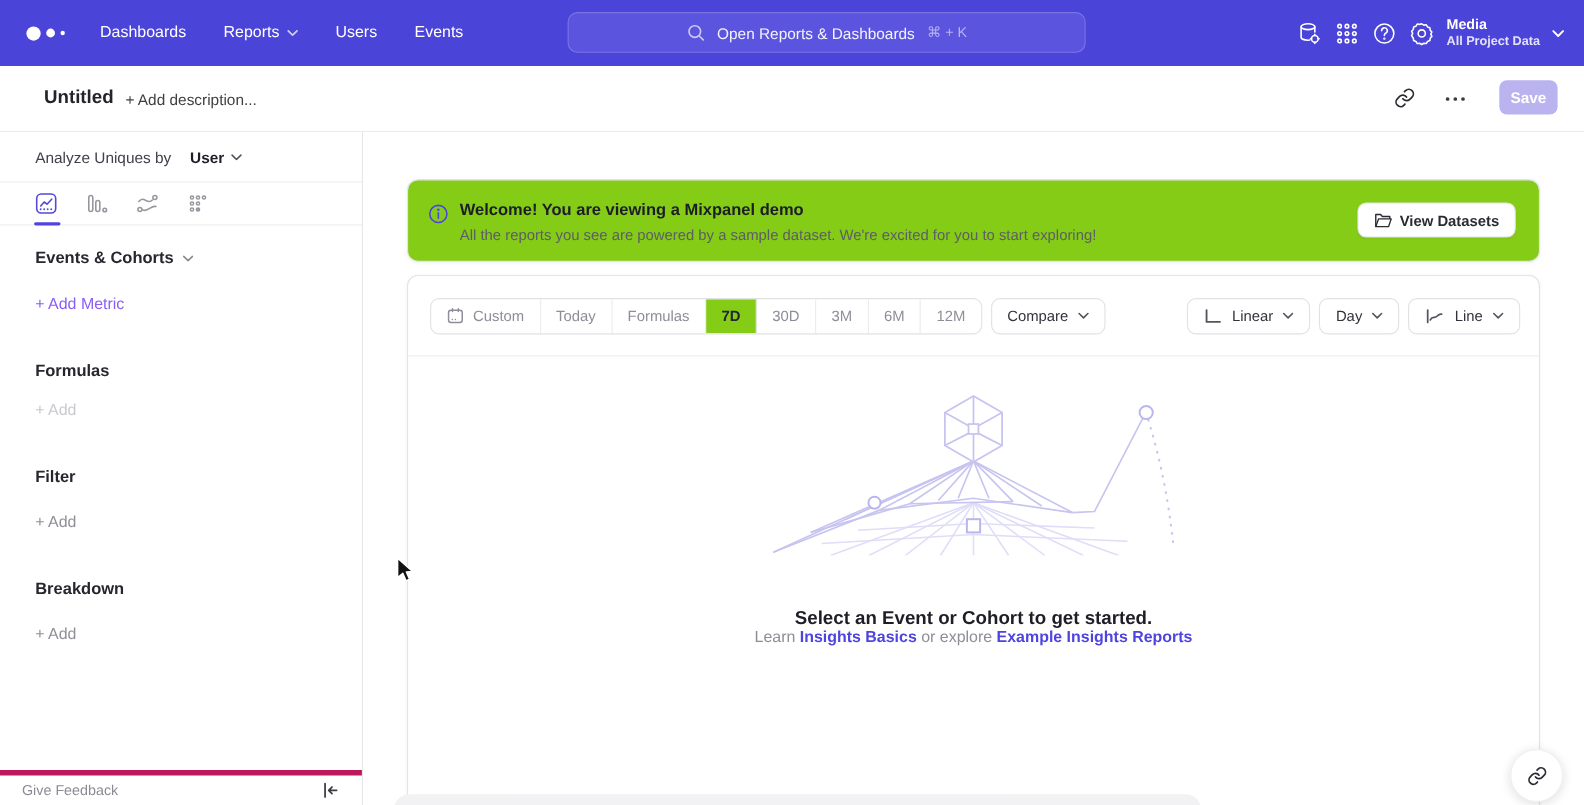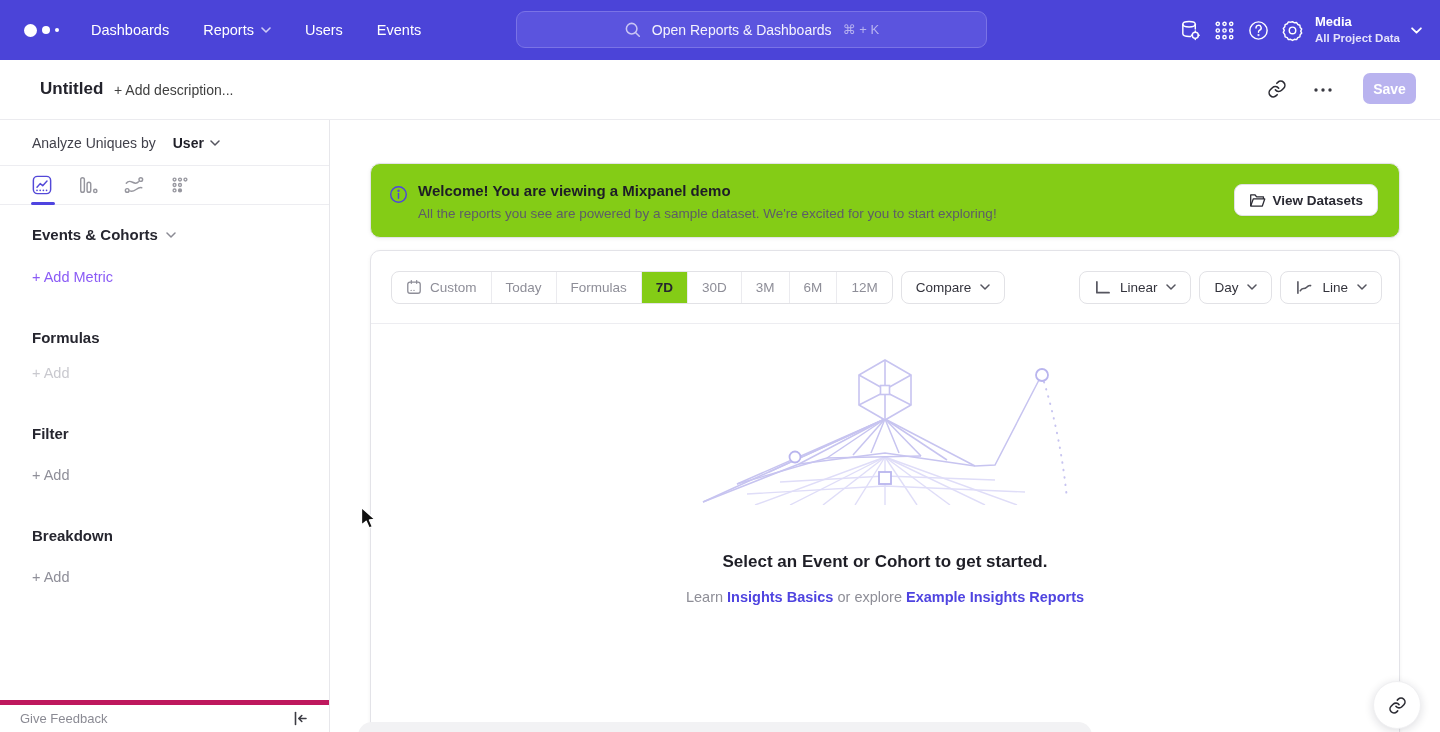"Learn Insights Basics or explore" .empty-sub { margin-top: 17px -> none }
